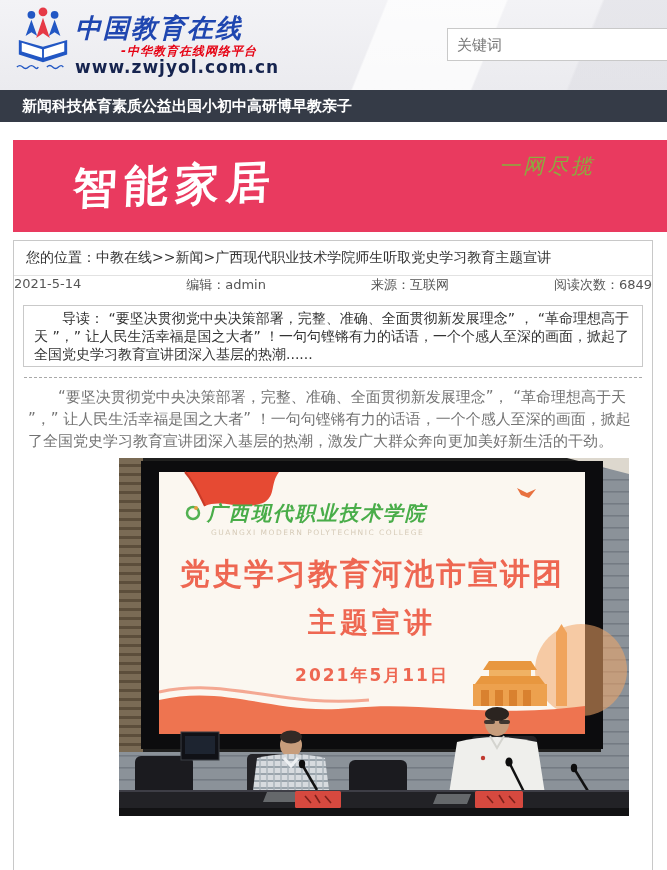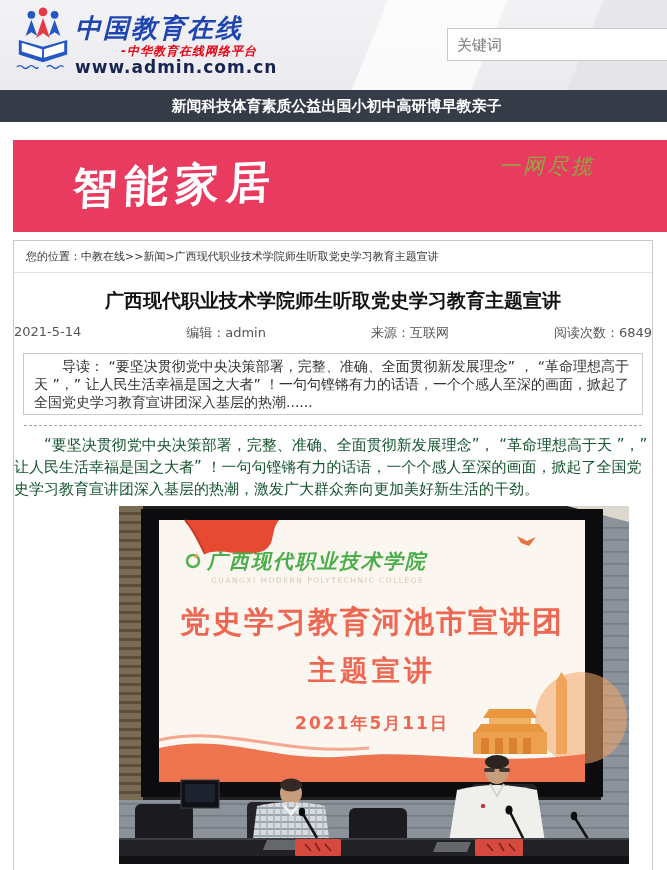"www.admin.com.cn" div.site-url { text: www.admin.com.cn -> www.zwjyol.com.cn }
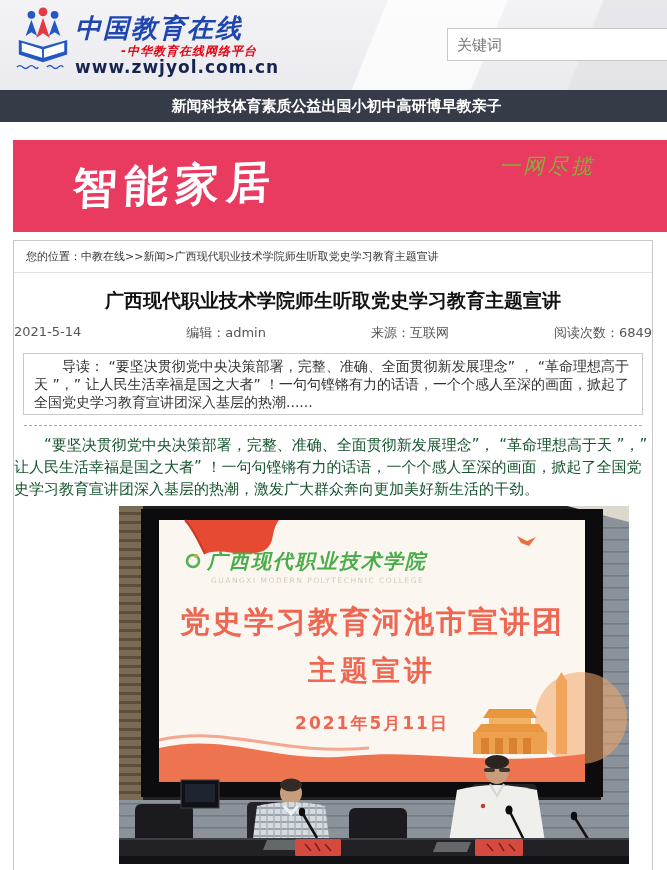"新闻" .nav { justify-content: center -> flex-start }
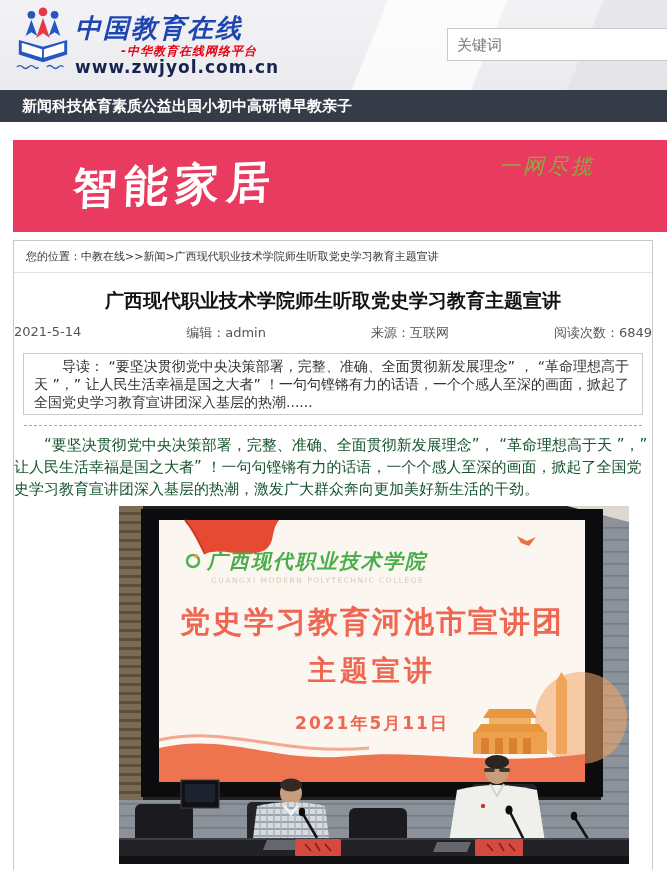"您的位置：中教在线>>新闻>广西现代职业技术学院师生听取党史学习教育主题宣讲" .breadcrumb { font-size: 11px -> 14px }
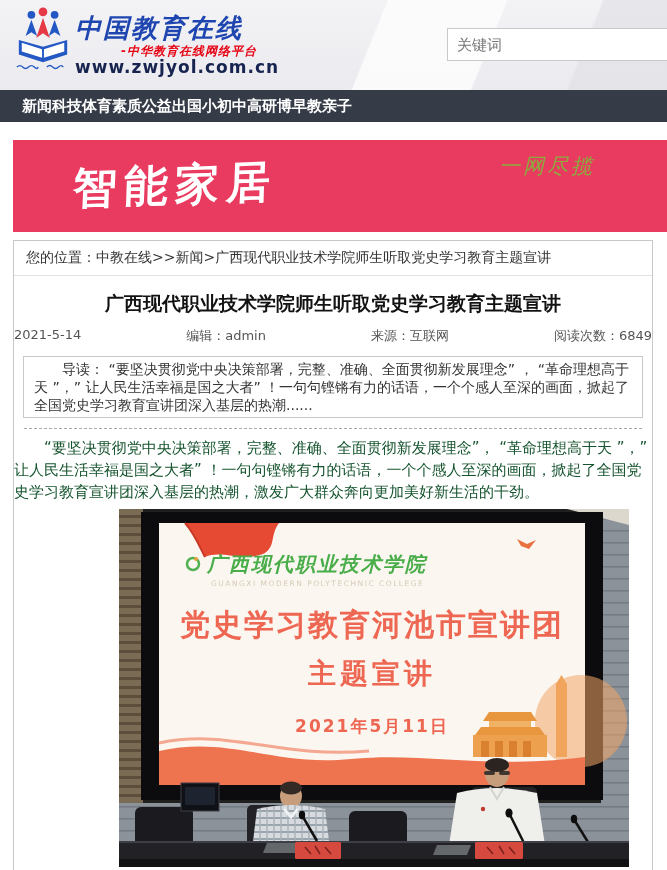"广西现代职业技术学院师生听取党史学习教育主题宣讲" h1.article-title { html: <h1>广西现代职业技术学院师生听取党史学习教育主题宣讲</h1> -> none }
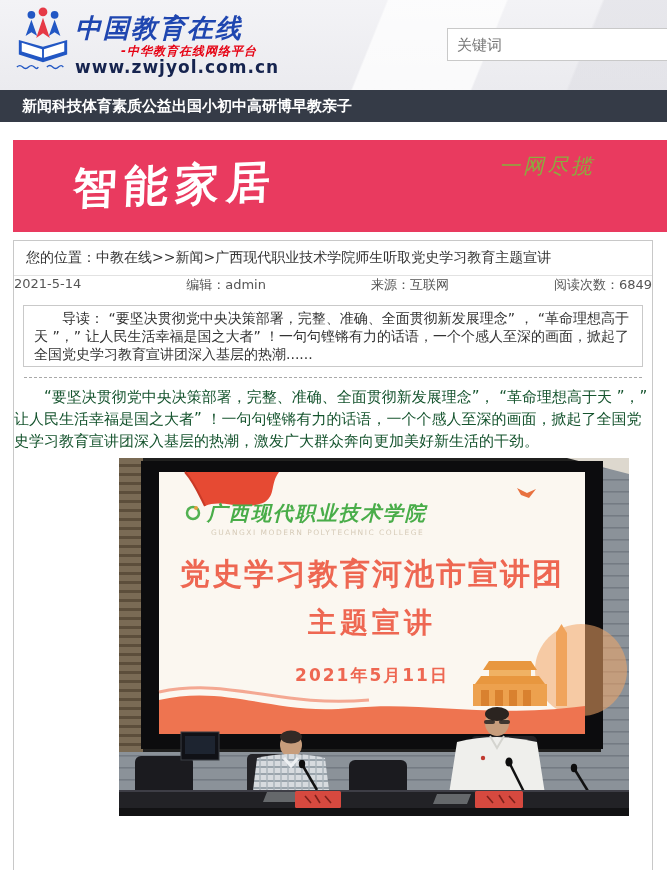"“要坚决贯彻党中央决策部署，完整、准确、全面贯彻新发展理念”， “革命理想高于天" .para { color: #14532d -> #737373; margin: 8px 0 0 -> 8px 14px 0 }
